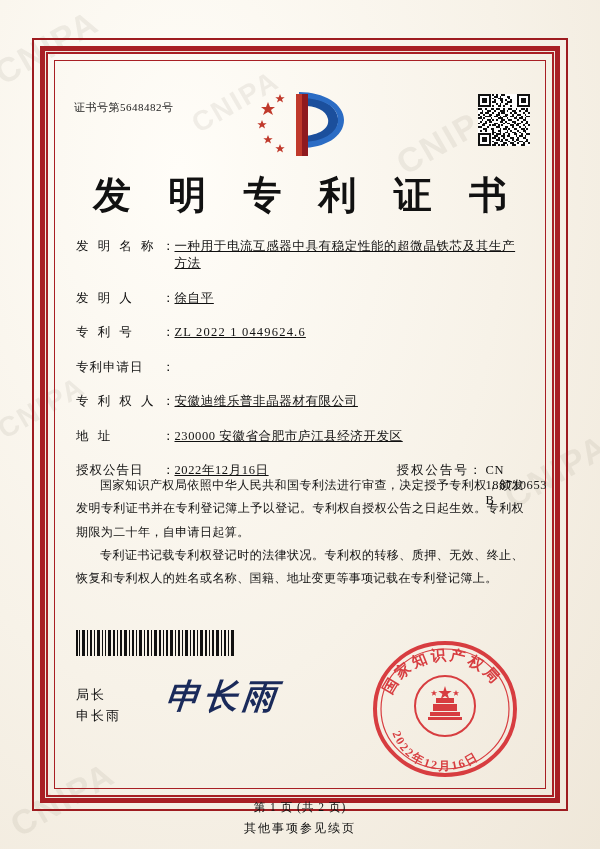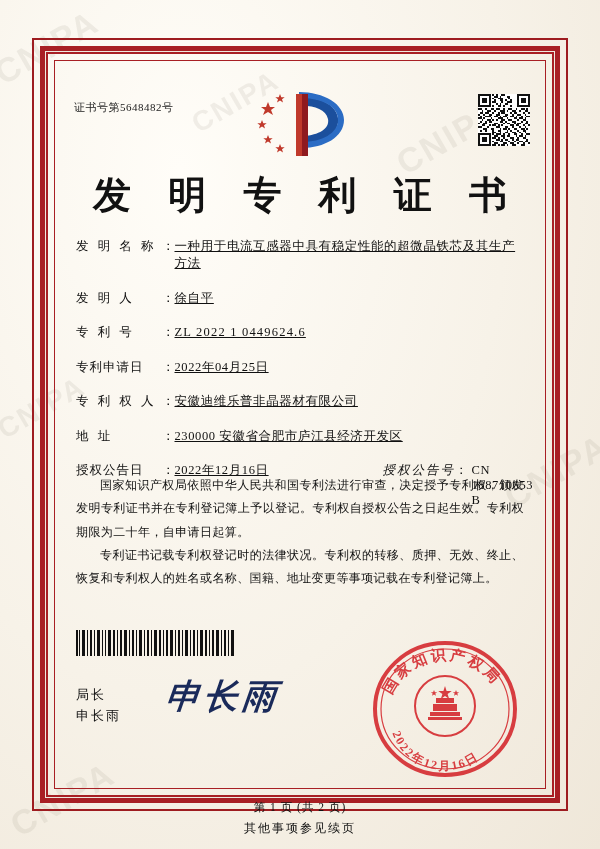"2022年04月25日" span.fvalue { html: <span>2022年04月25日</span> -> none }
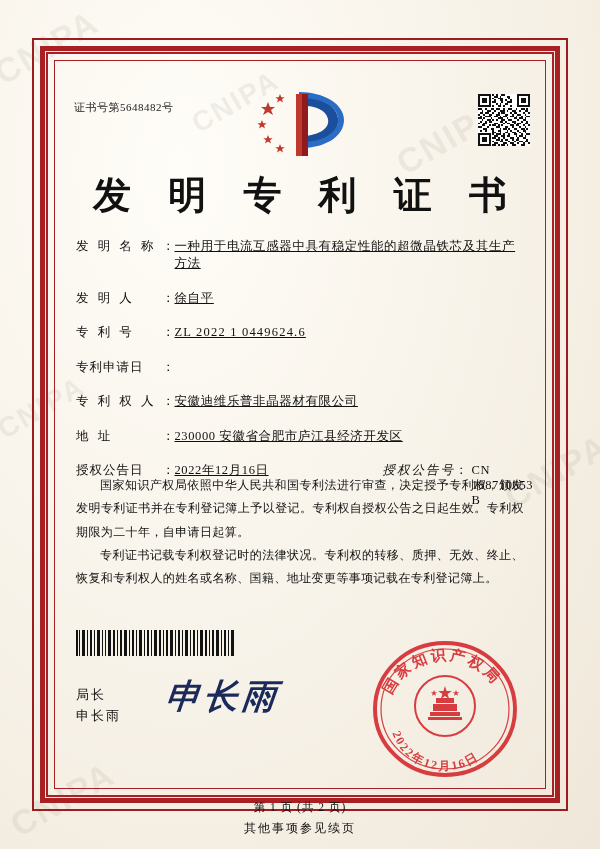"授权公告号" .flabel2 { font-style: italic -> none; margin-left: 8px -> 22px }
